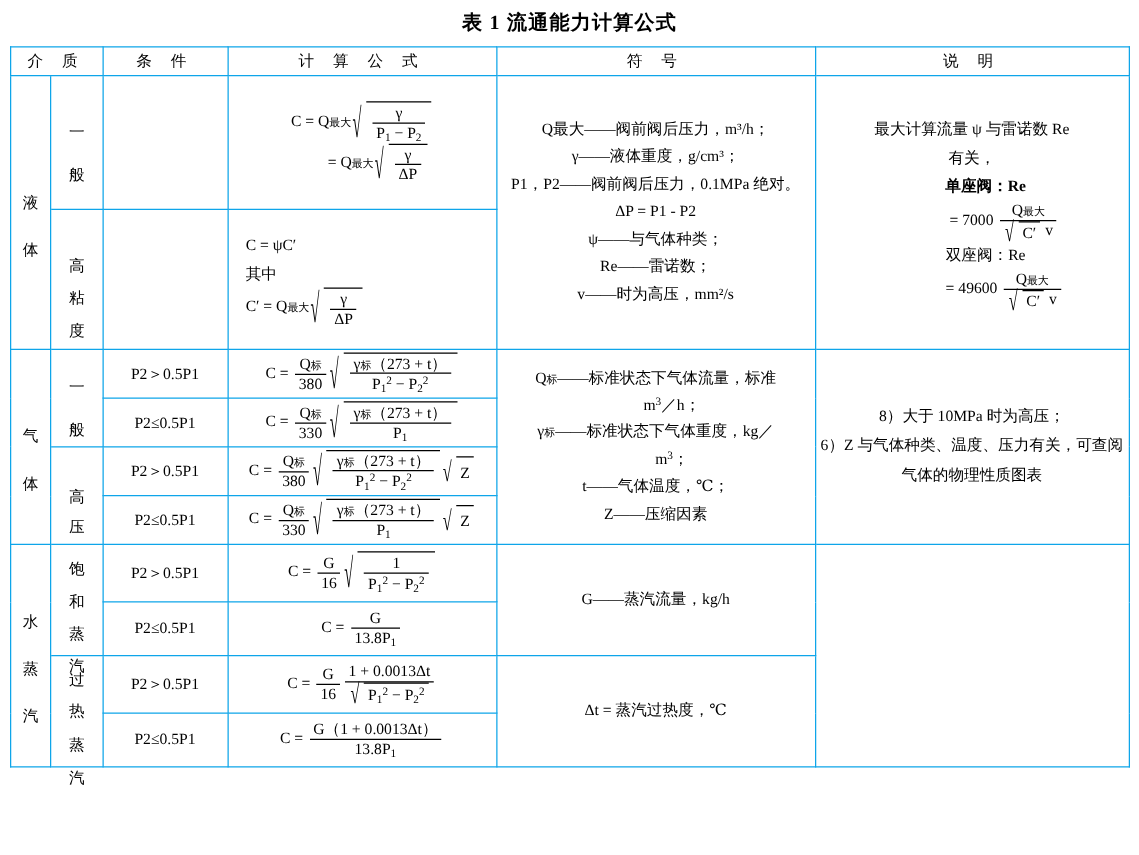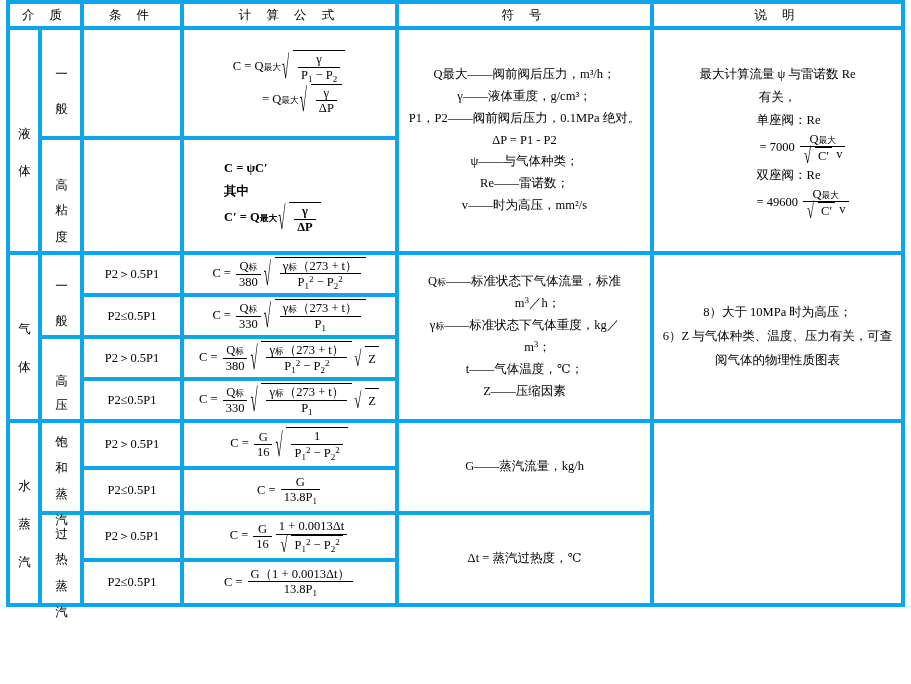"表 1 流通能力计算公式" div.title { html: none -> <div>表 1 流通能力计算公式</div> }
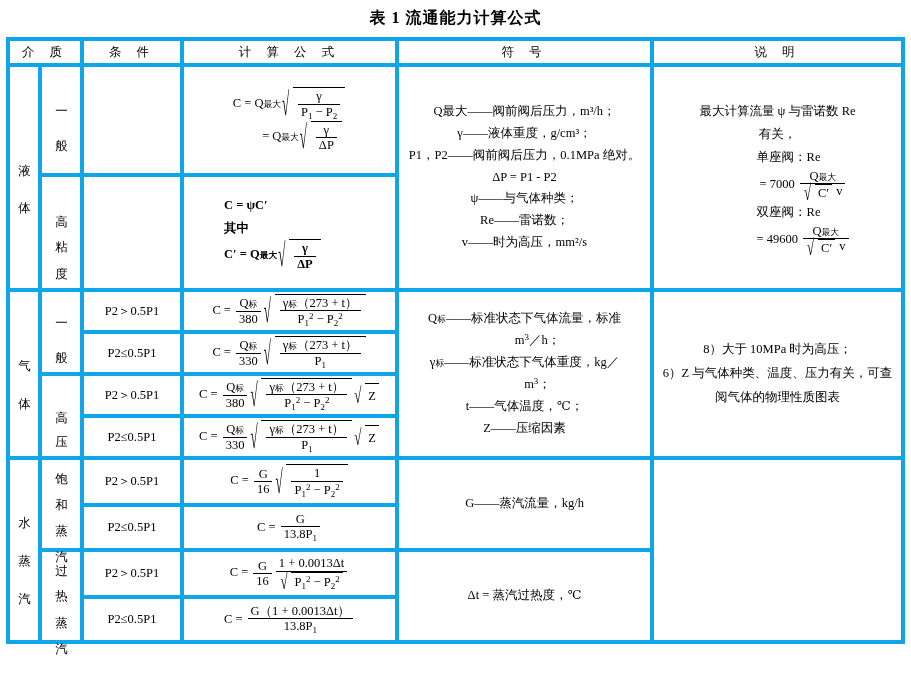"介 质" table.main td, table.main th { border: 4px solid #0ea5e9 -> 1px solid #0ea5e9 }
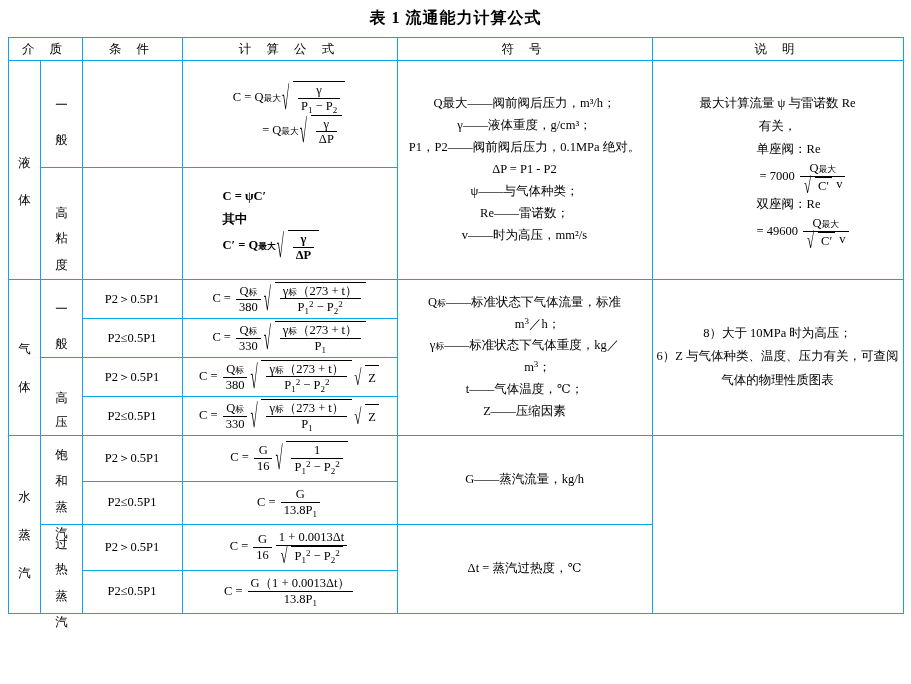"单座阀：Re" div { font-weight: none -> bold }
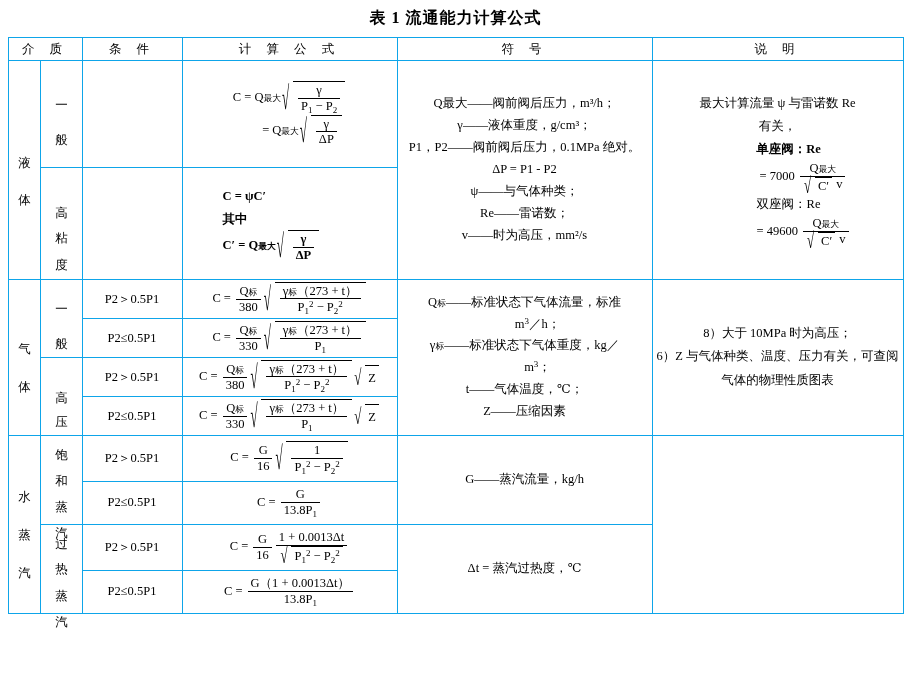"C = ψC′" td.formula { font-weight: bold -> none; padding-left: 40px -> 14px }
